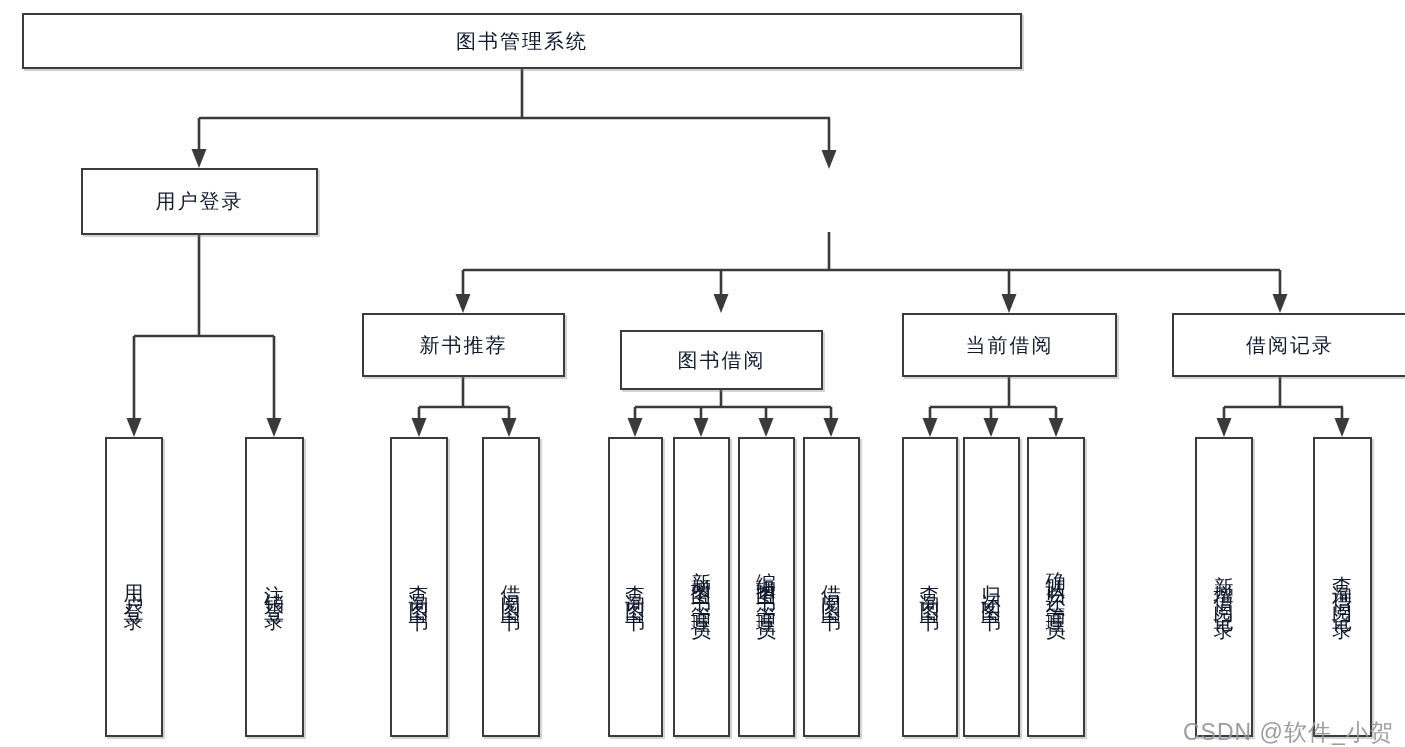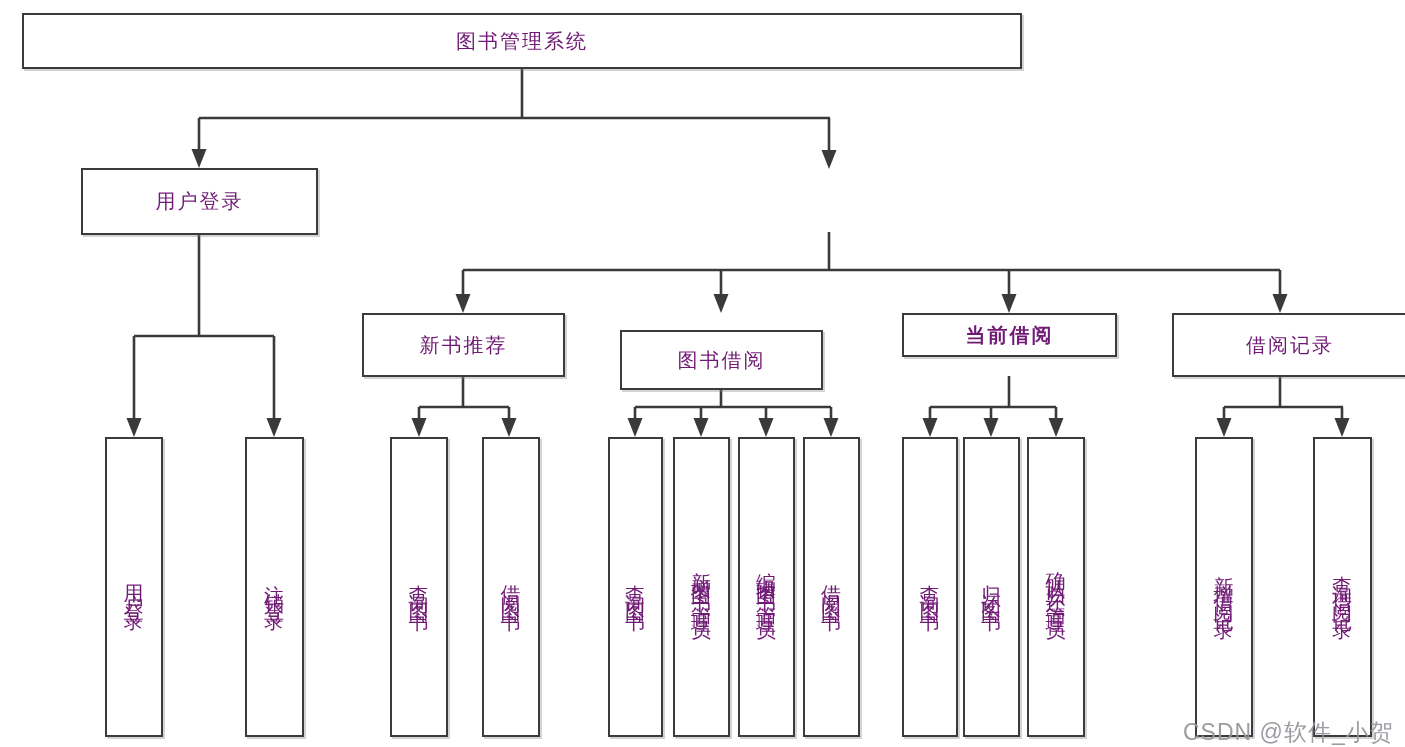"图书管理系统" .box { color: #701a75 -> #0f172a }
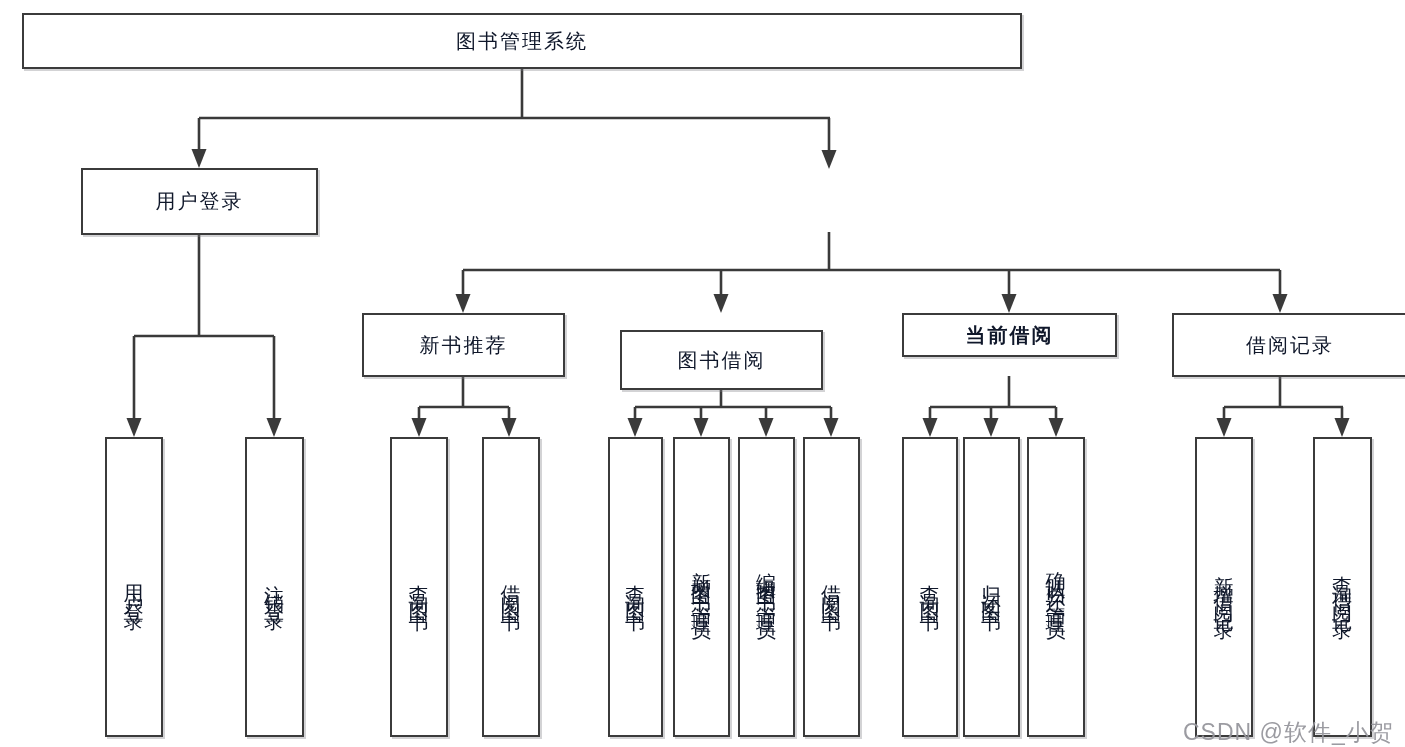"当前借阅" div.box { font-weight: bold -> none; height: 44px -> 64px }
